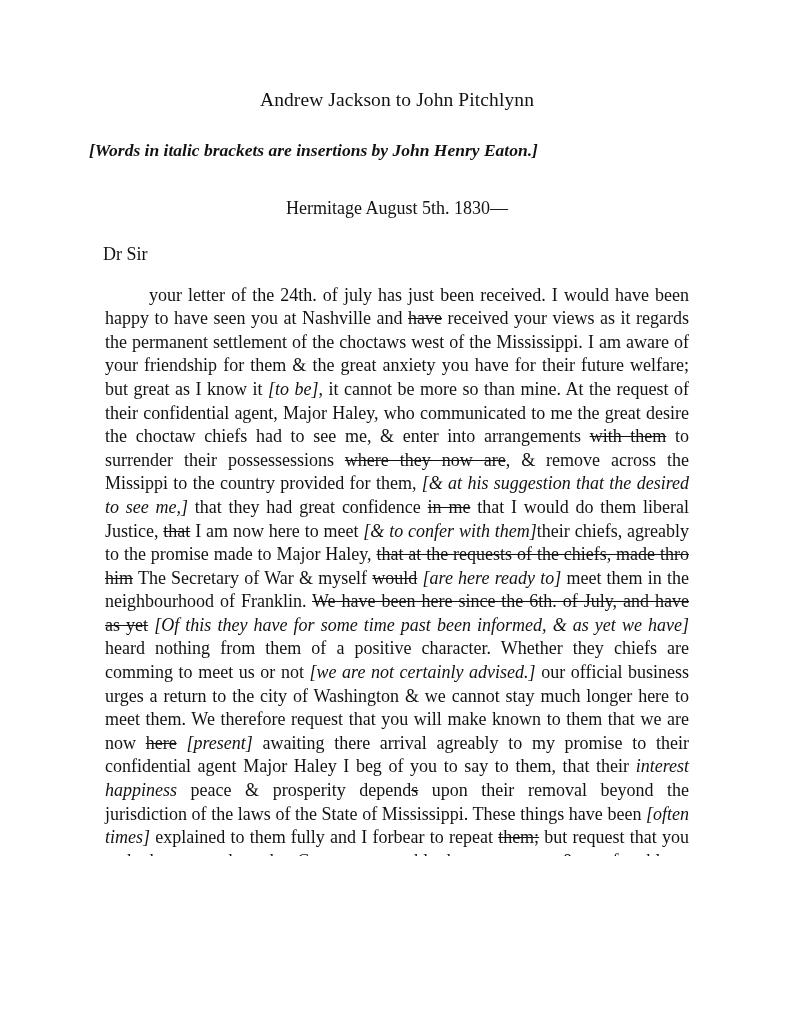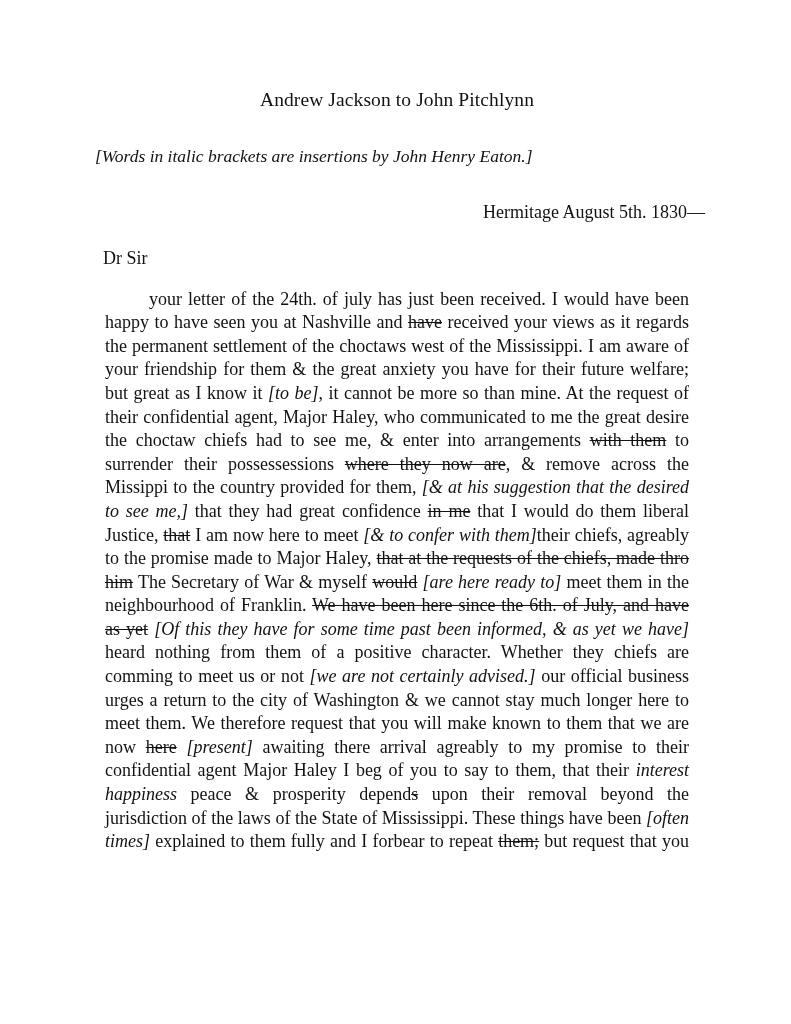"[Words in italic brackets are" .editor-note { font-weight: none -> bold; margin: 6px -> 0 }
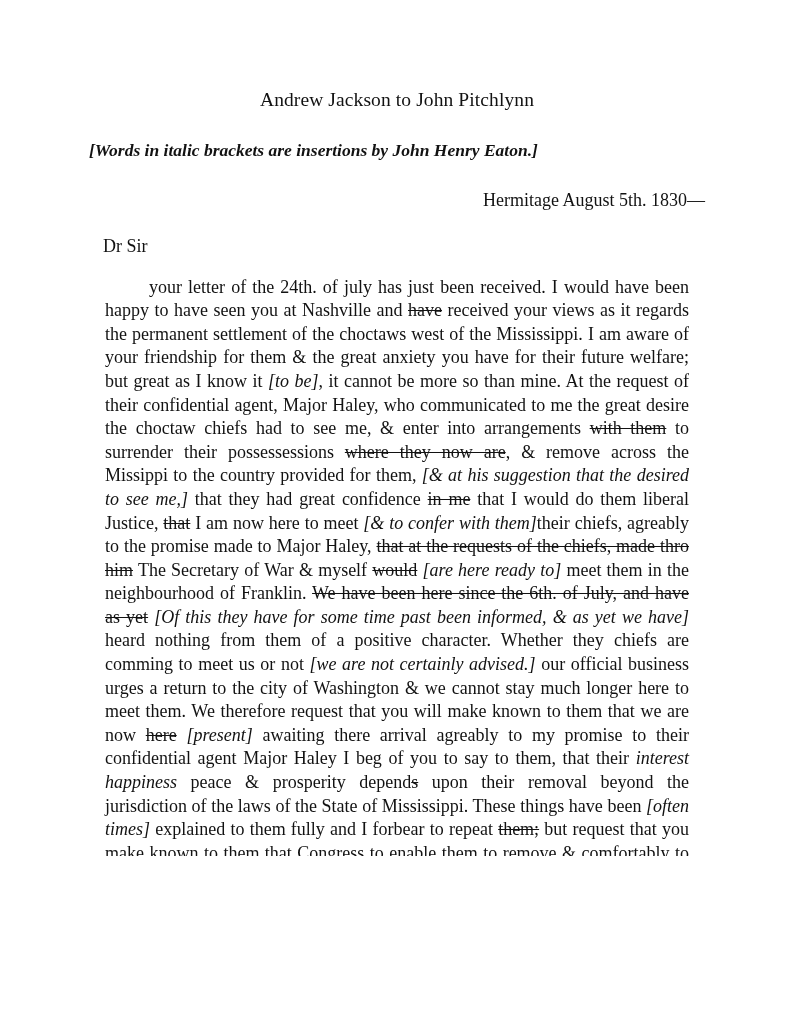"Hermitage August 5th. 1830—" .dateline { margin: 0 -> 8px; text-align: right -> center }
